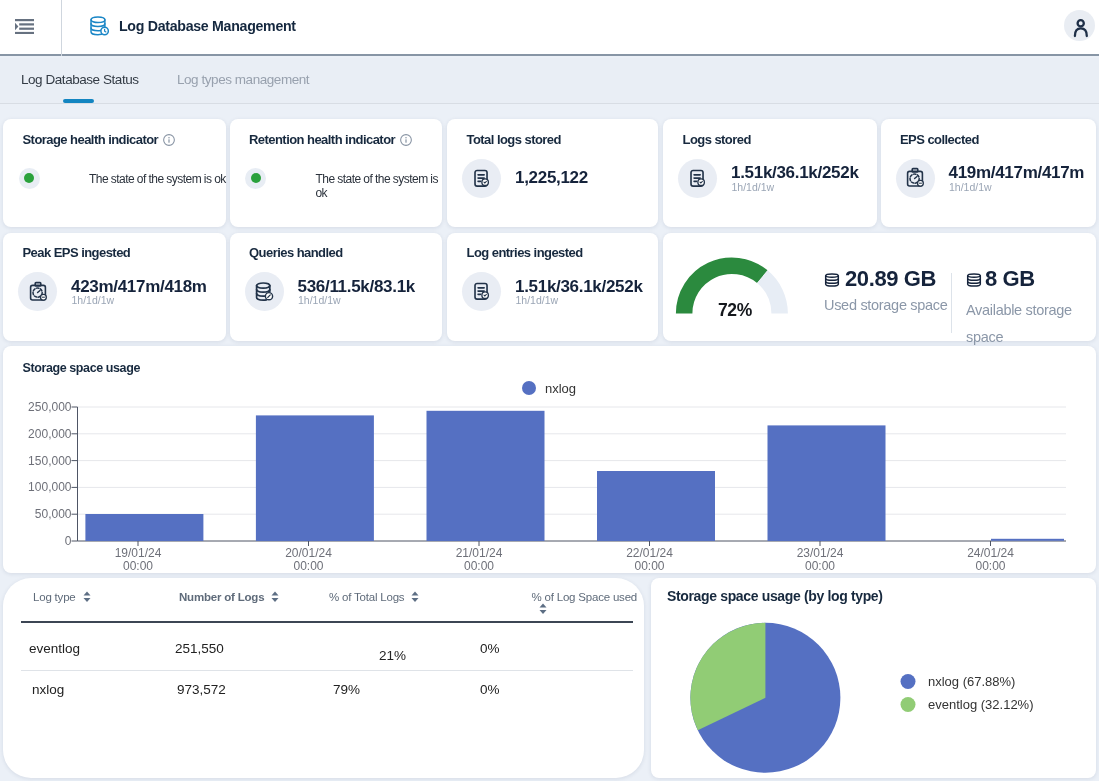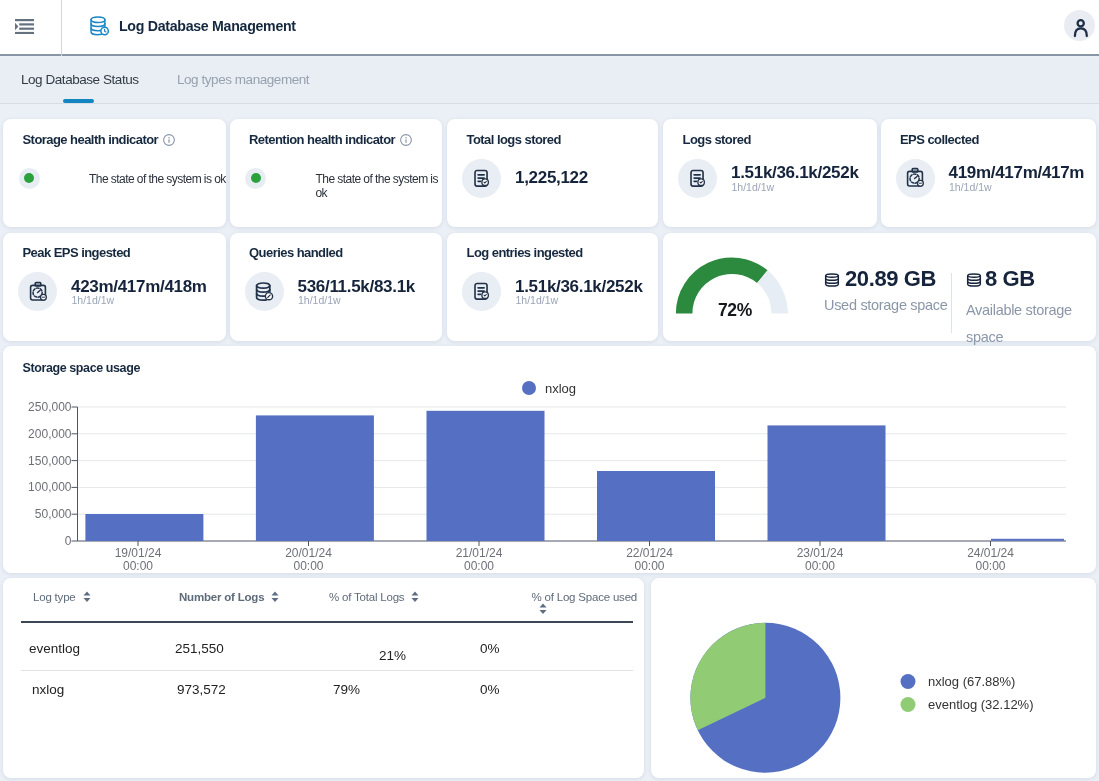"Log type" div.card { border-radius: none -> 28px }
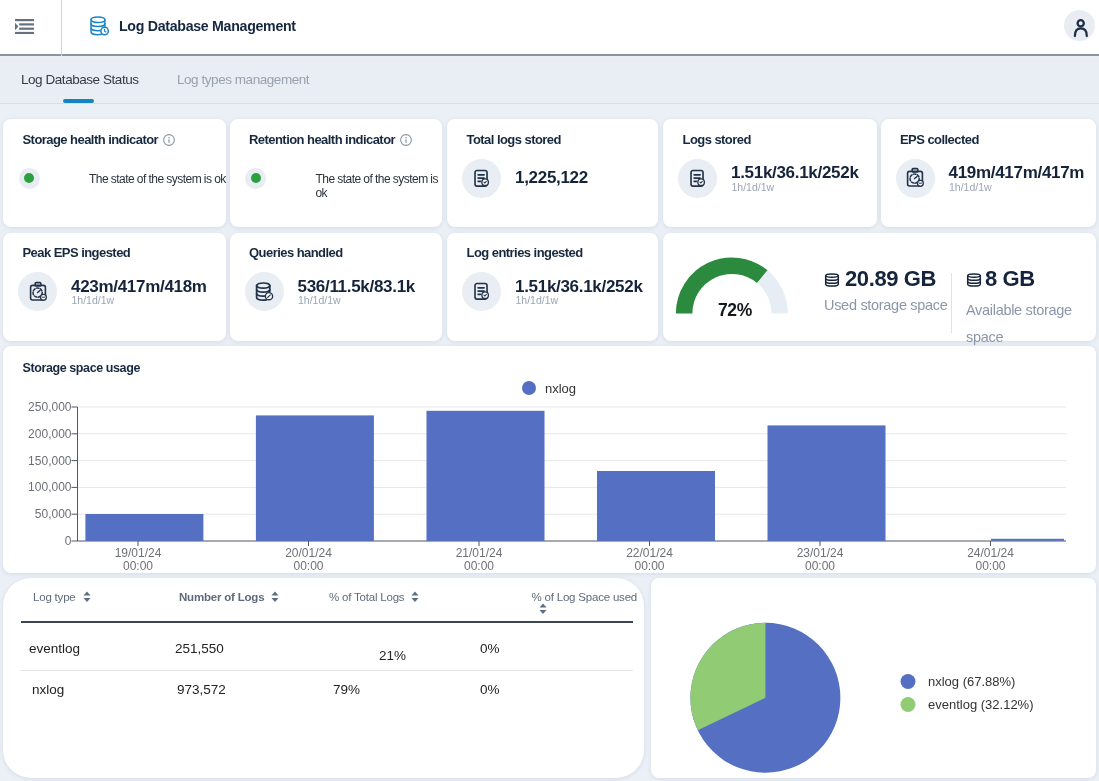"Storage space usage (by log" div.ct { html: none -> <div>Storage space usage (by log type)</div> }
